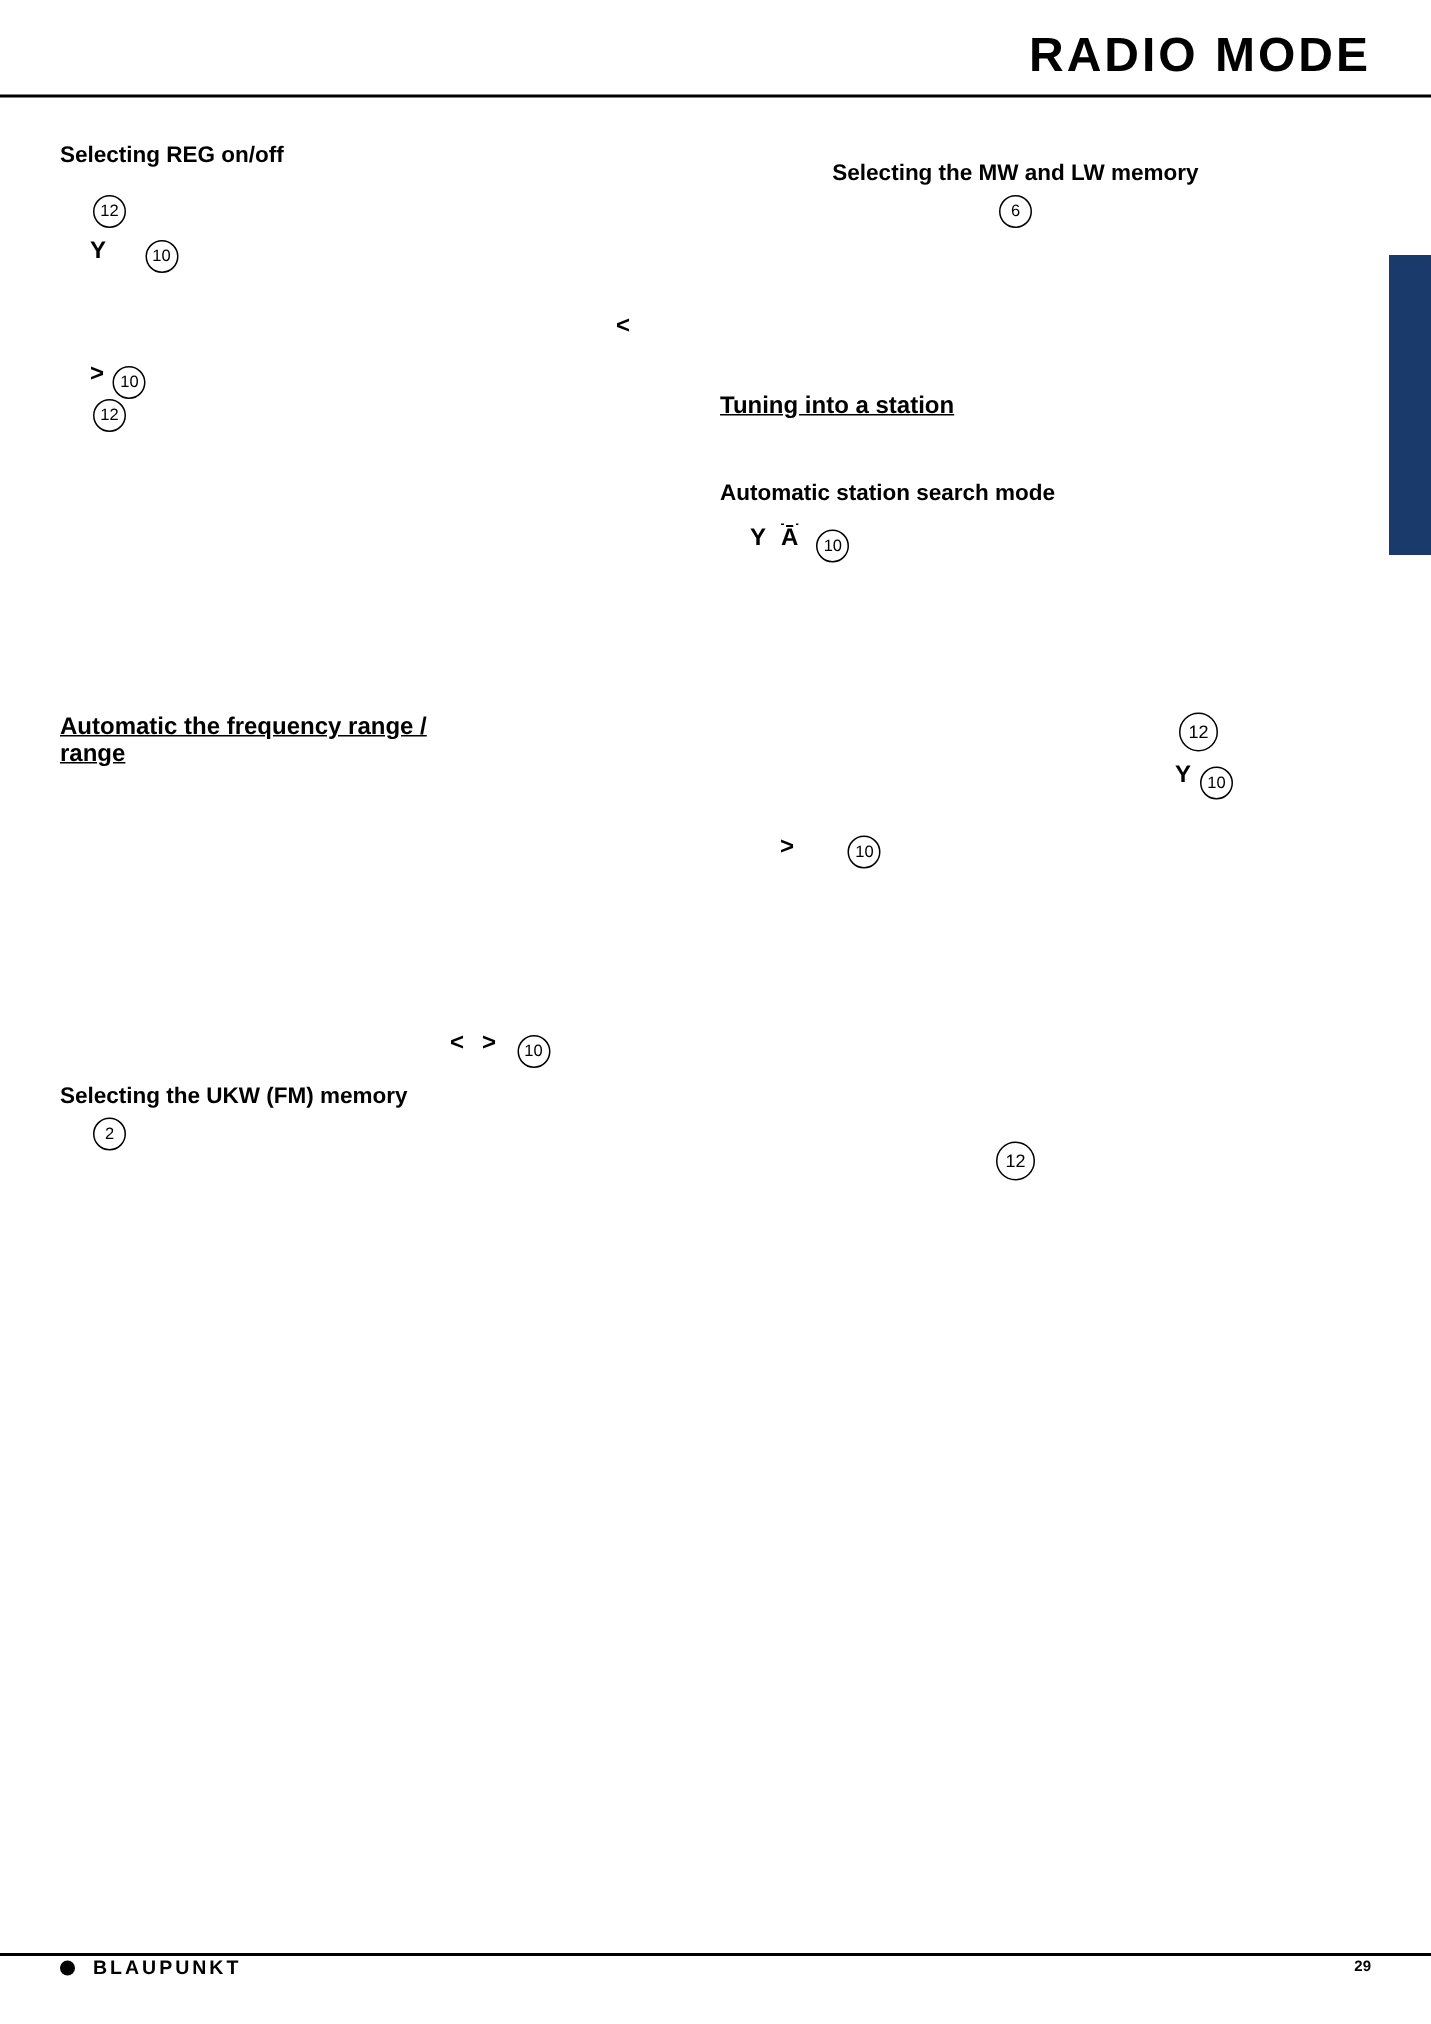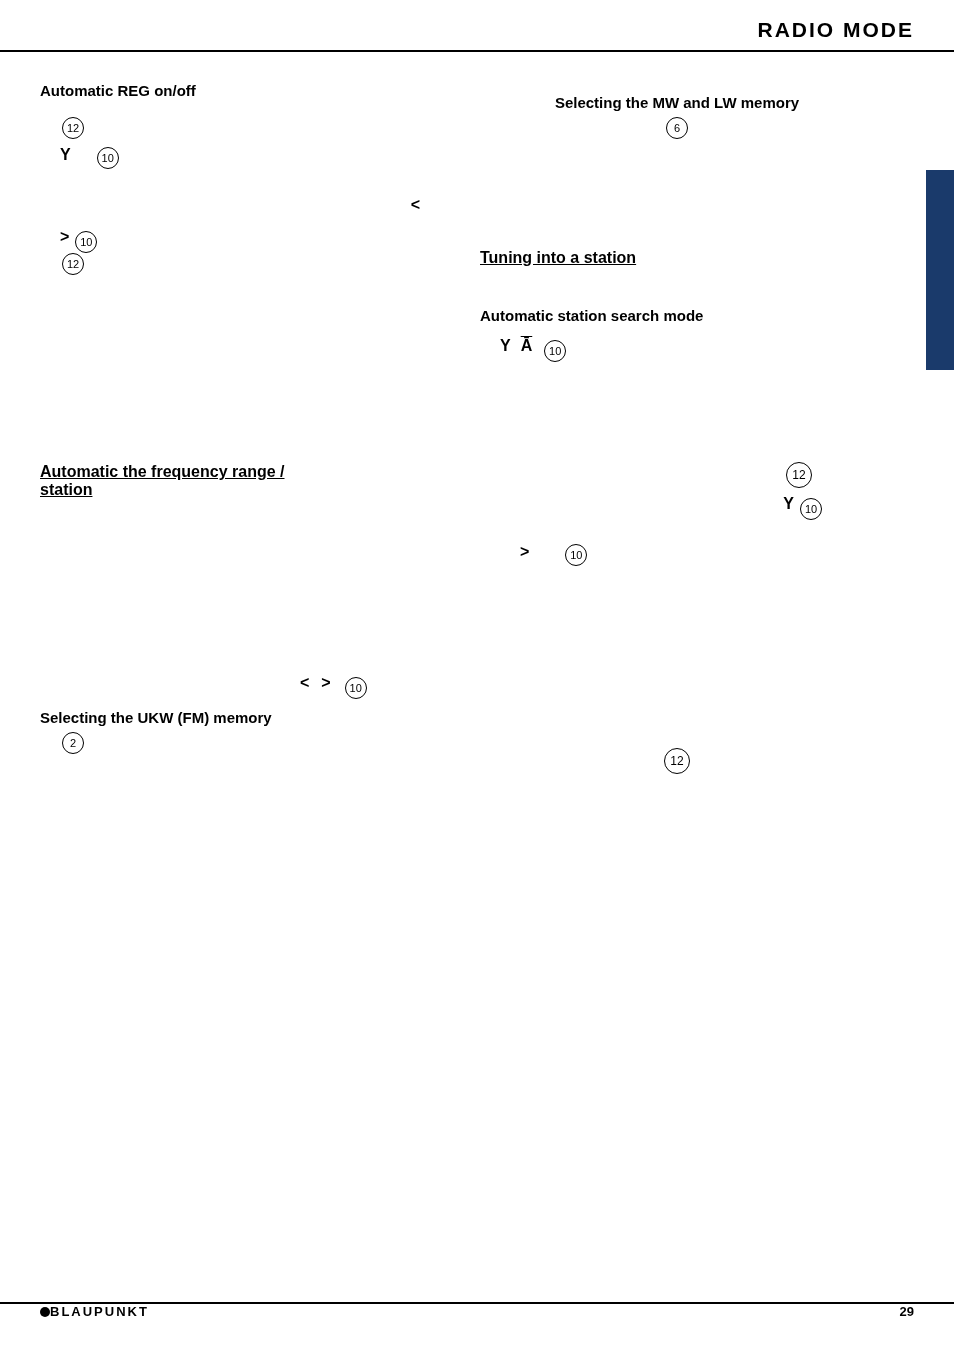"RADIO MODE" .page-title { font-size: 21px -> 32px }
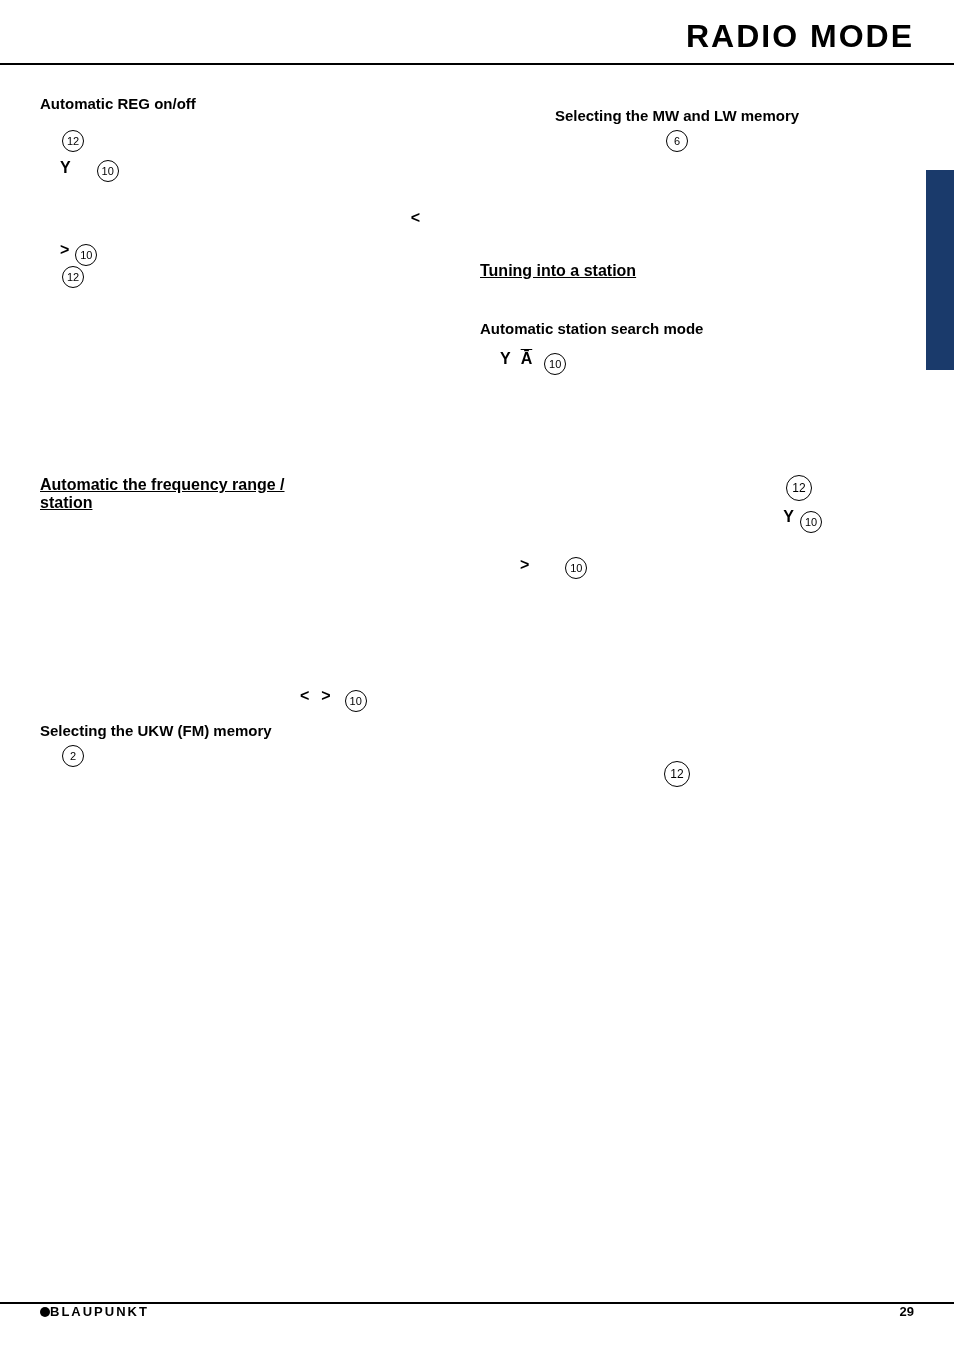"Automatic REG on/off" div.section-heading { text: Automatic -> Selecting }
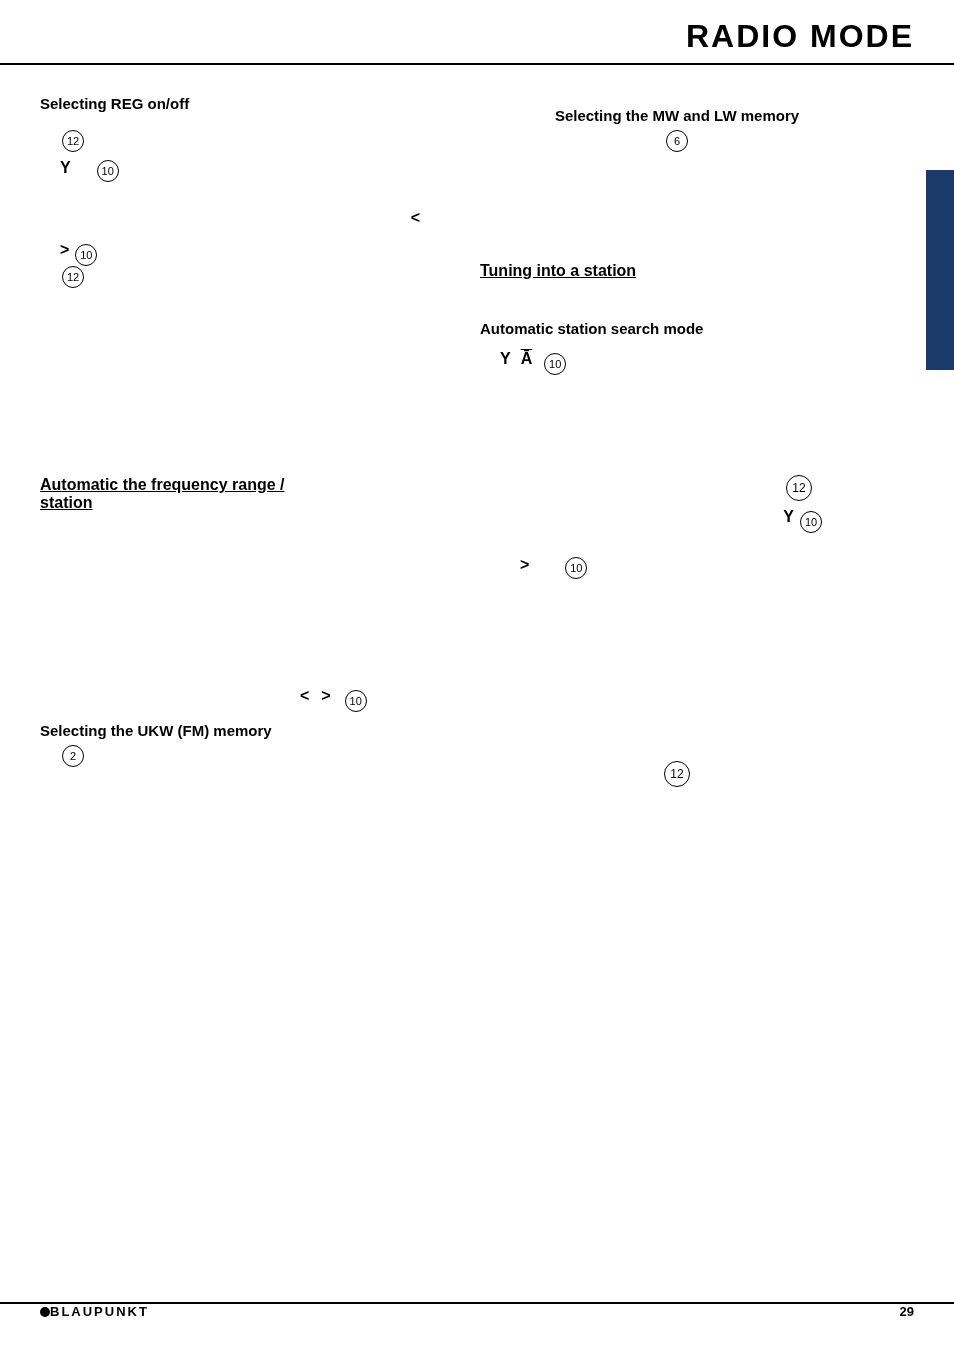"station" div.section-heading-underline { text: station -> range }
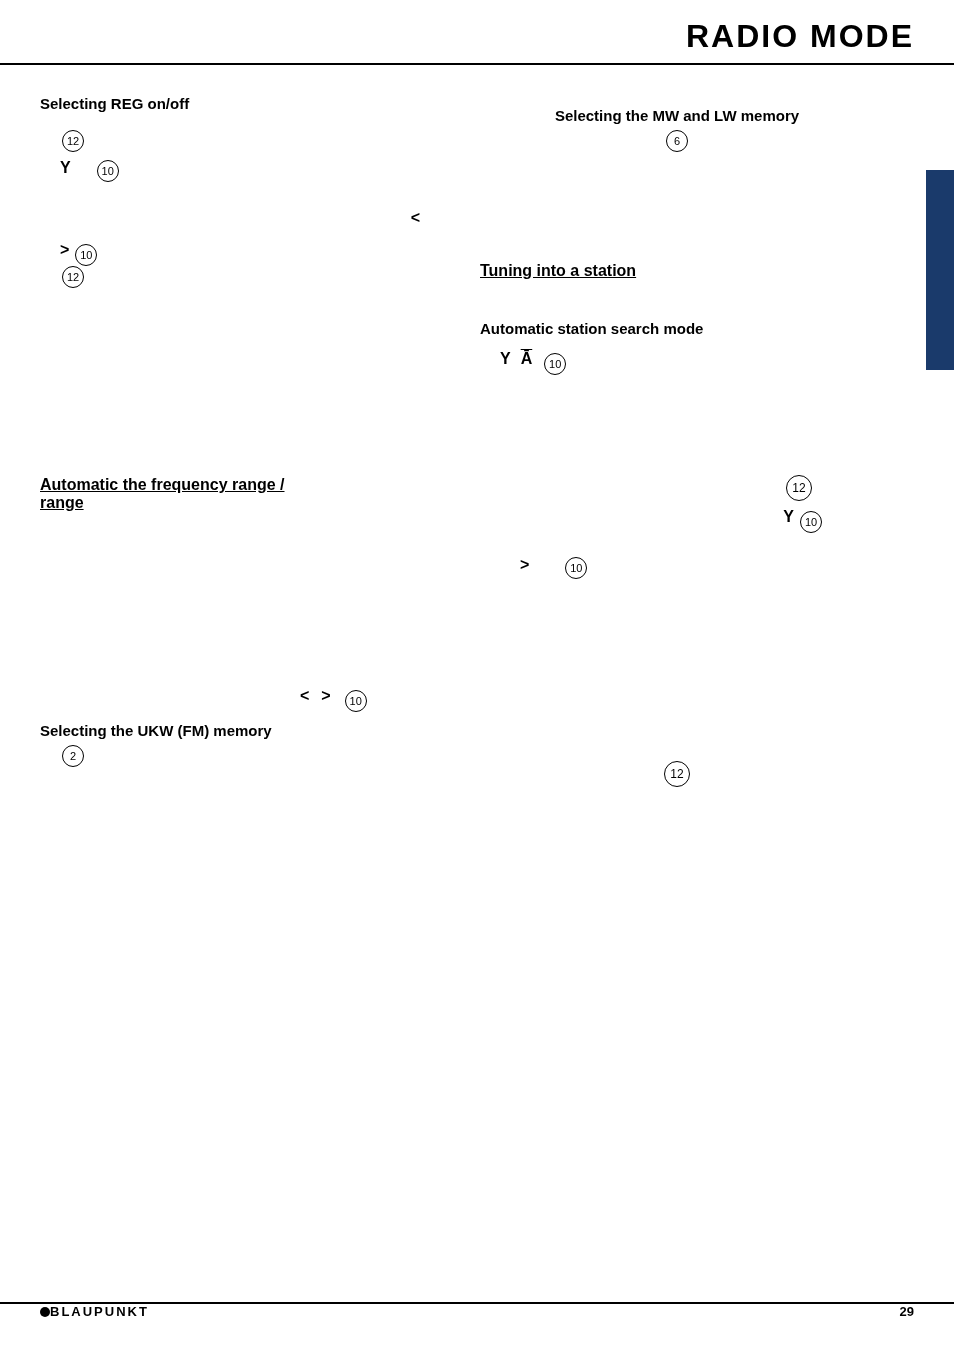"BLAUPUNKT" .footer-brand { gap: 0 -> 12px }
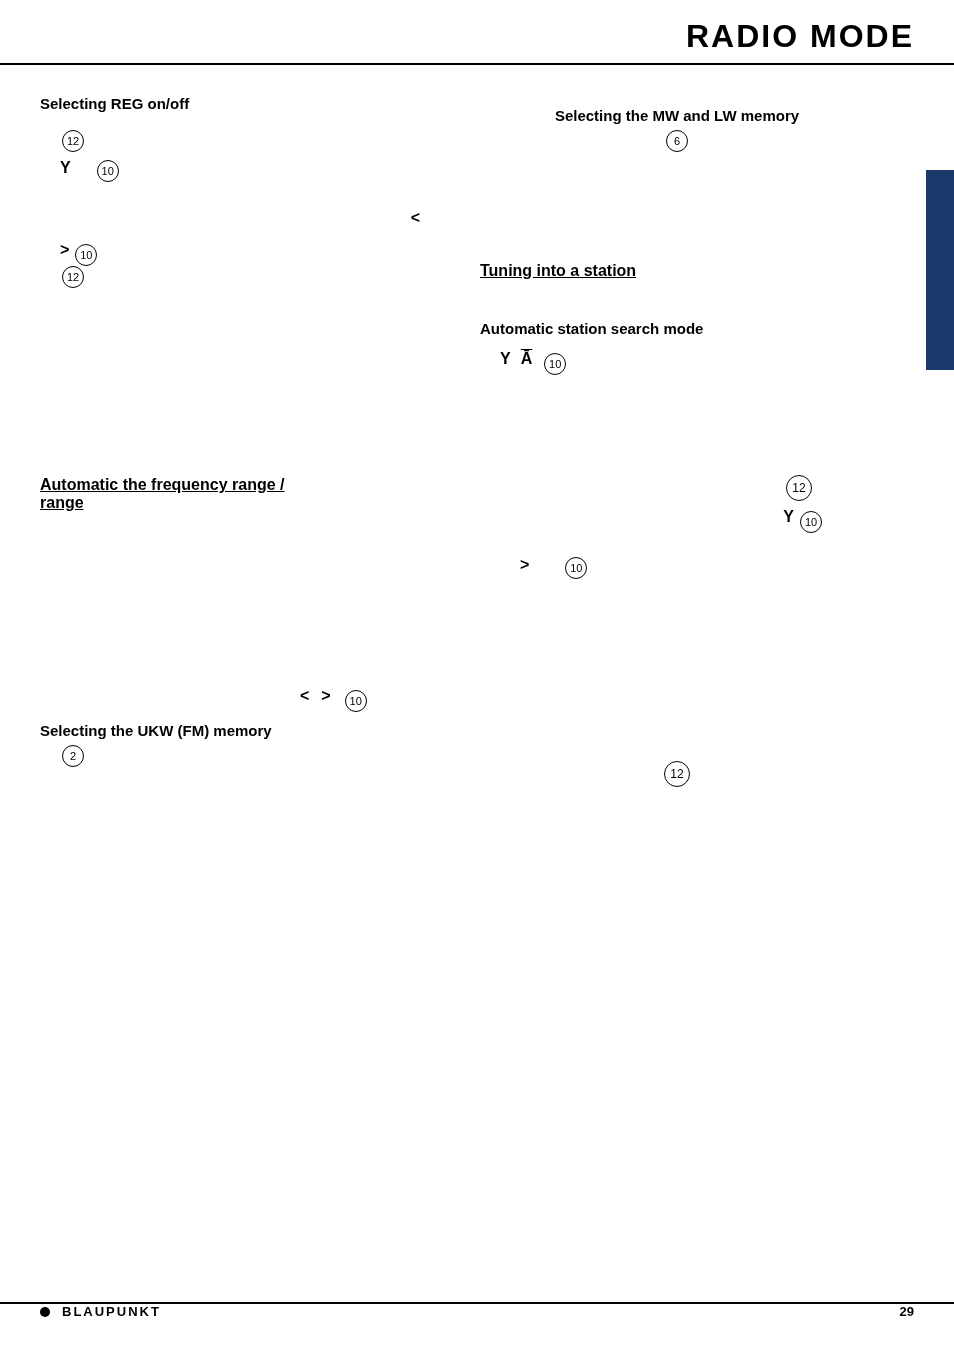"29" .footer-page { font-size: 13px -> 10px }
